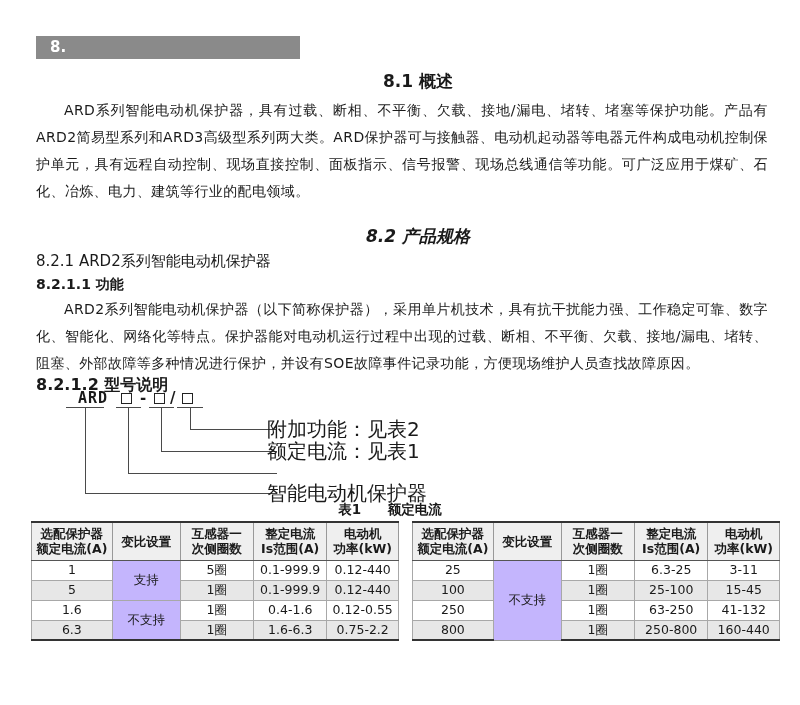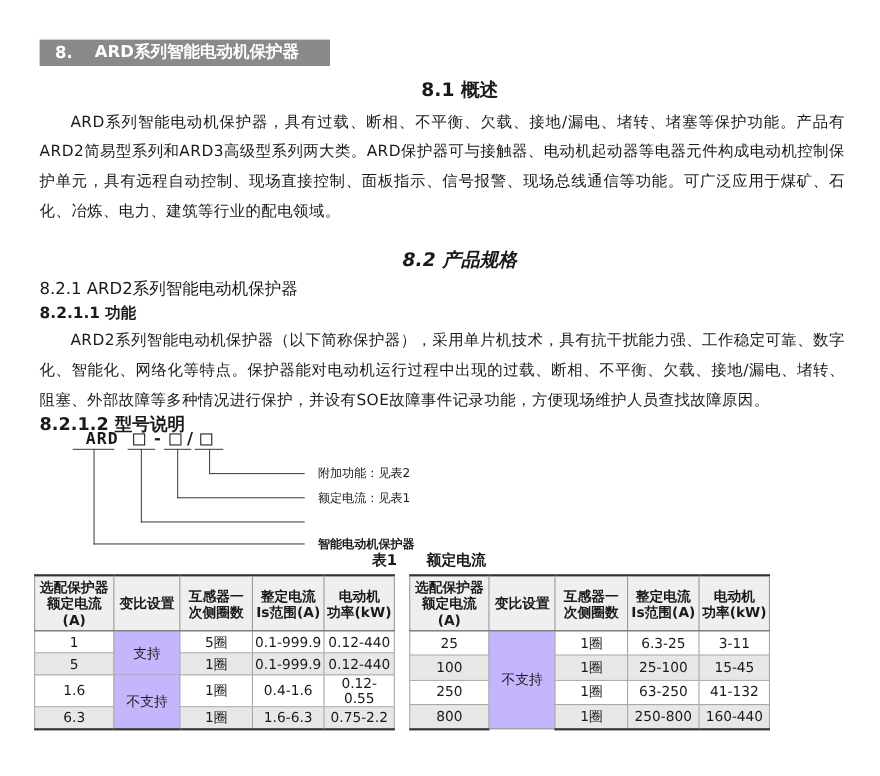"ARD系列智能电动机保护器" span { html: <span>ARD系列智能电动机保护器</span> -> none }
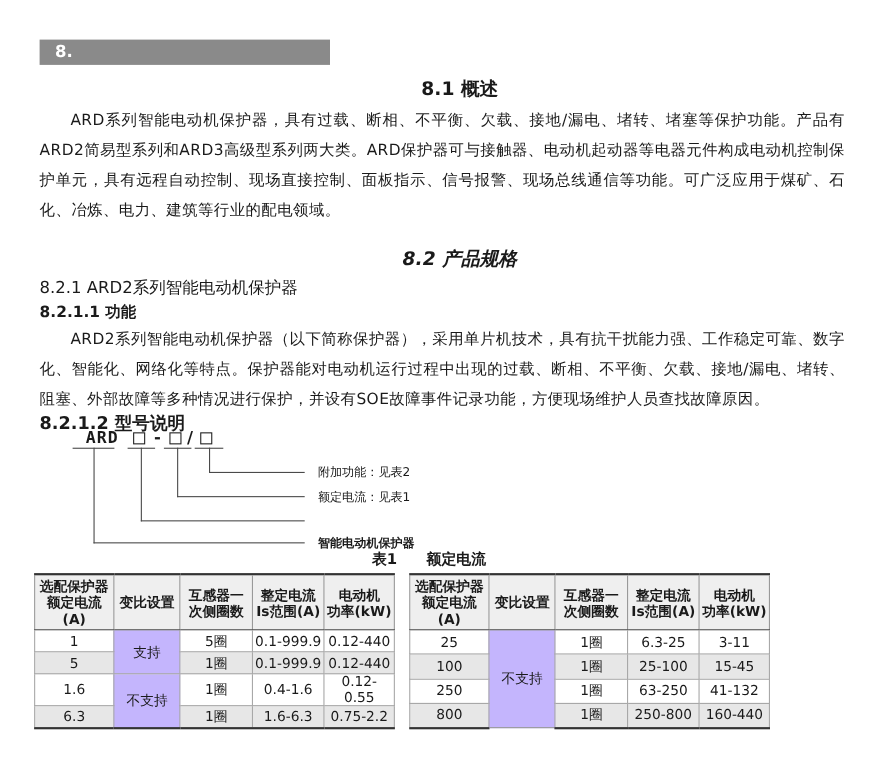"附加功能：见表2" .dlabel { font-size: 11px -> 20px; left: 289px -> 267px }
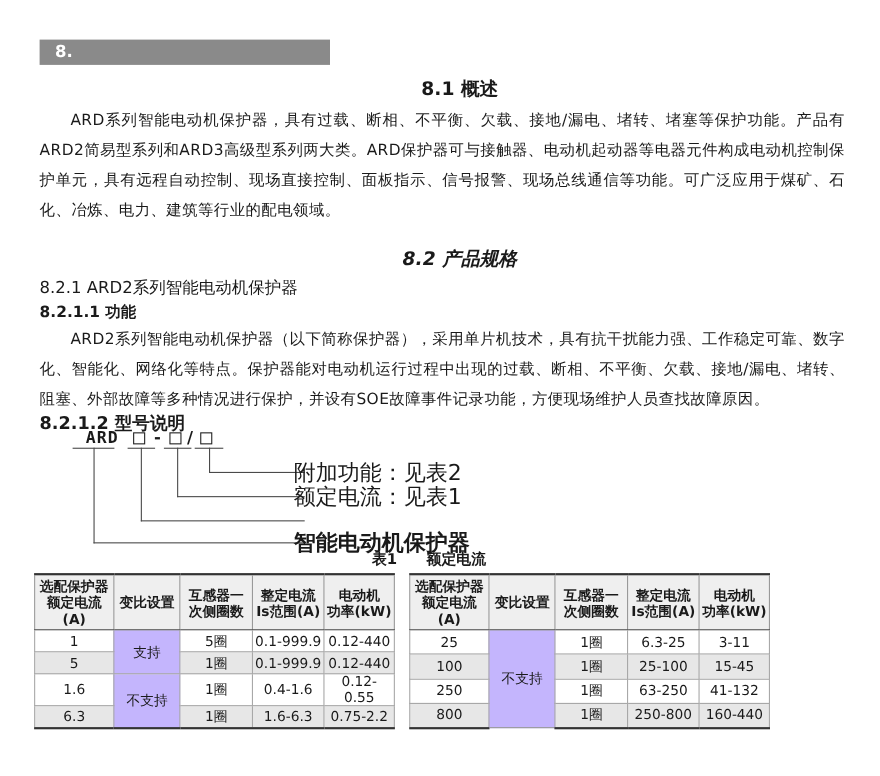"智能电动机保护器" .dl4 { font-weight: bold -> none }
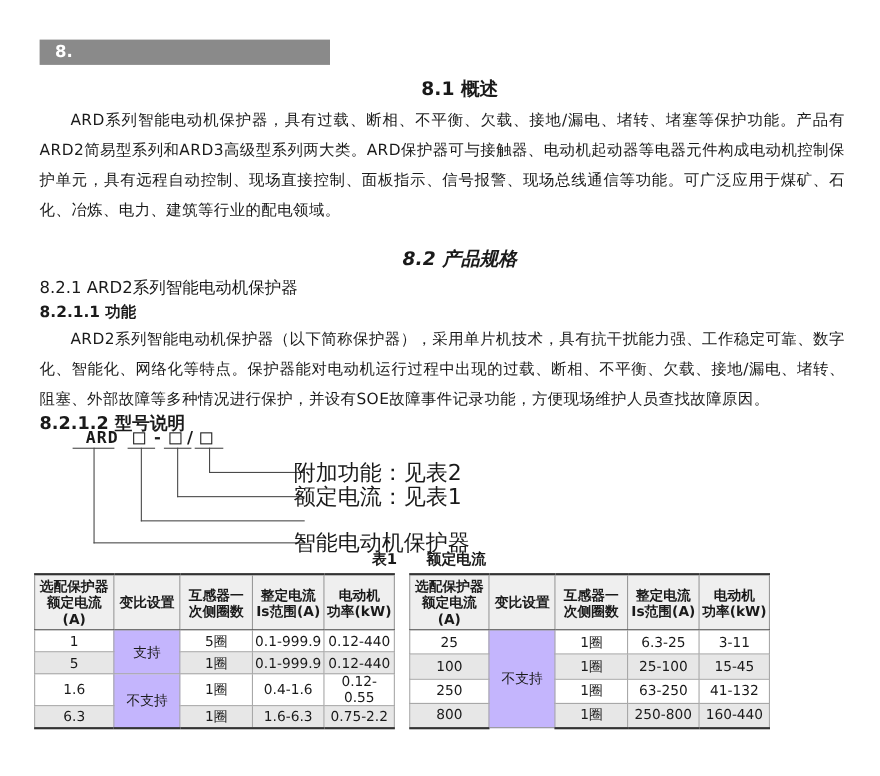"选配保护器" table.spec { width: 328px -> 368px }
